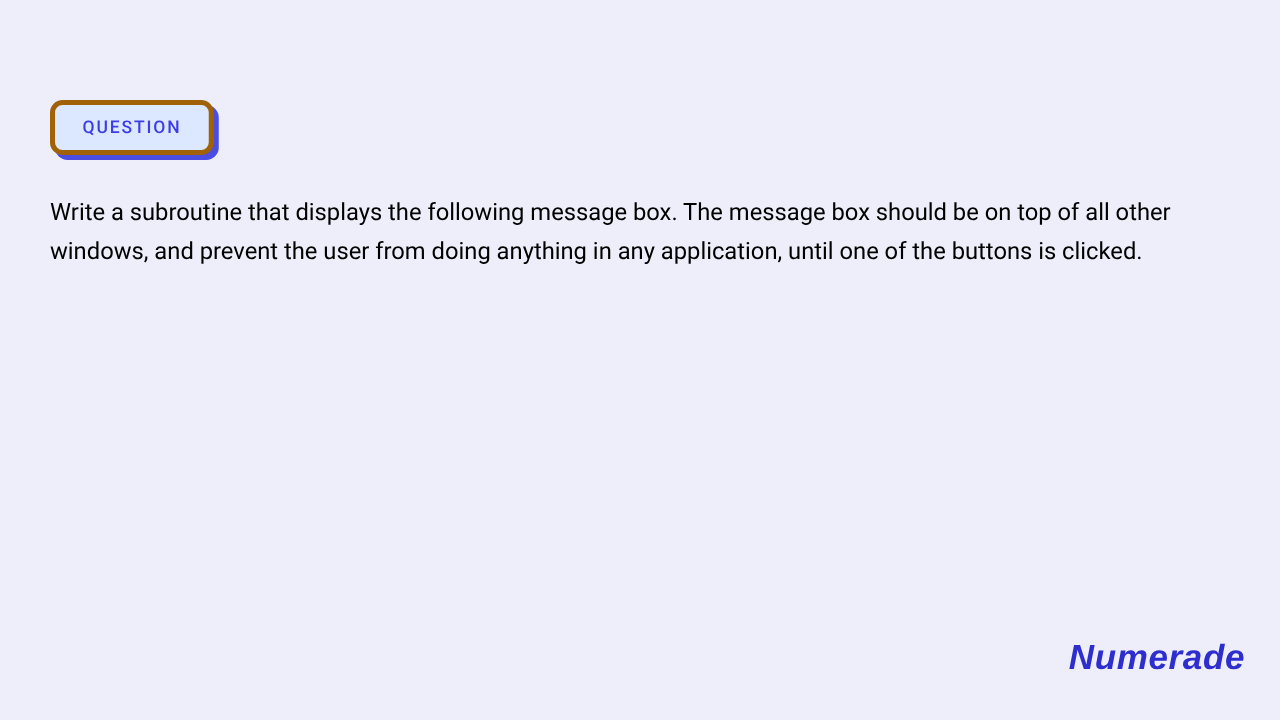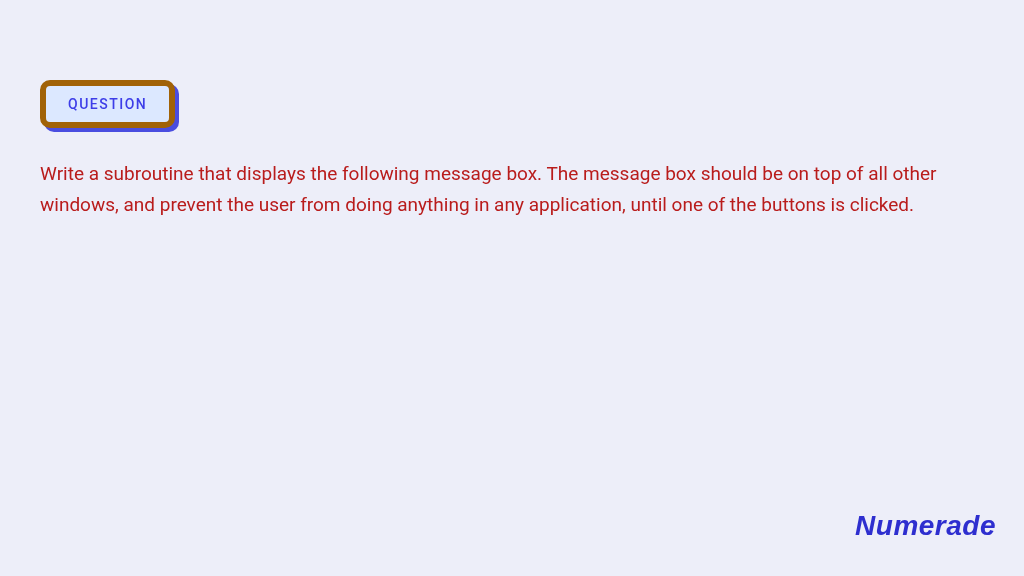"QUESTION" .badge { border: 6px solid #a16207 -> 4px solid #a16207 }
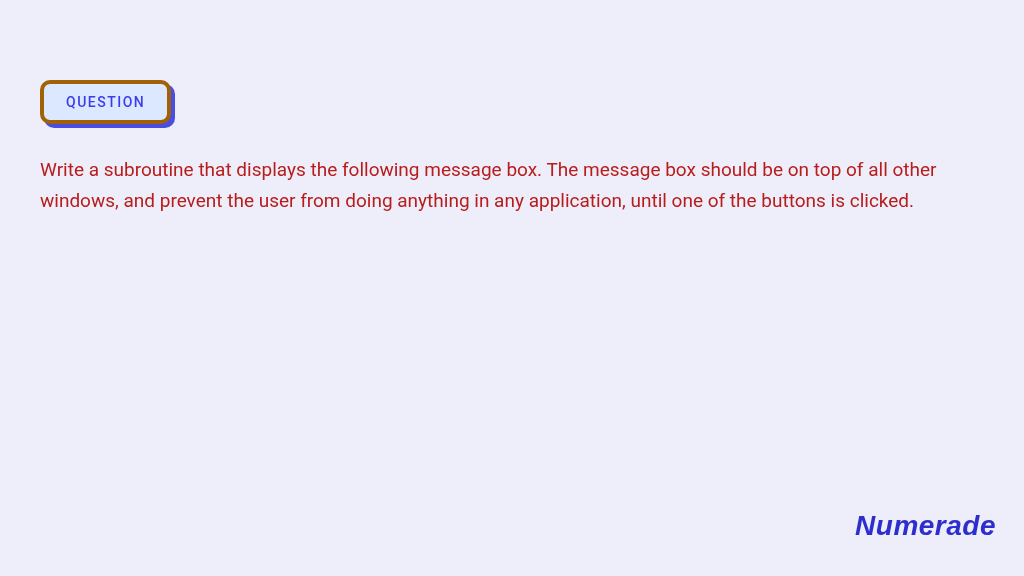"Write a subroutine that displays" .question-text { color: #b91c1c -> #000000 }
